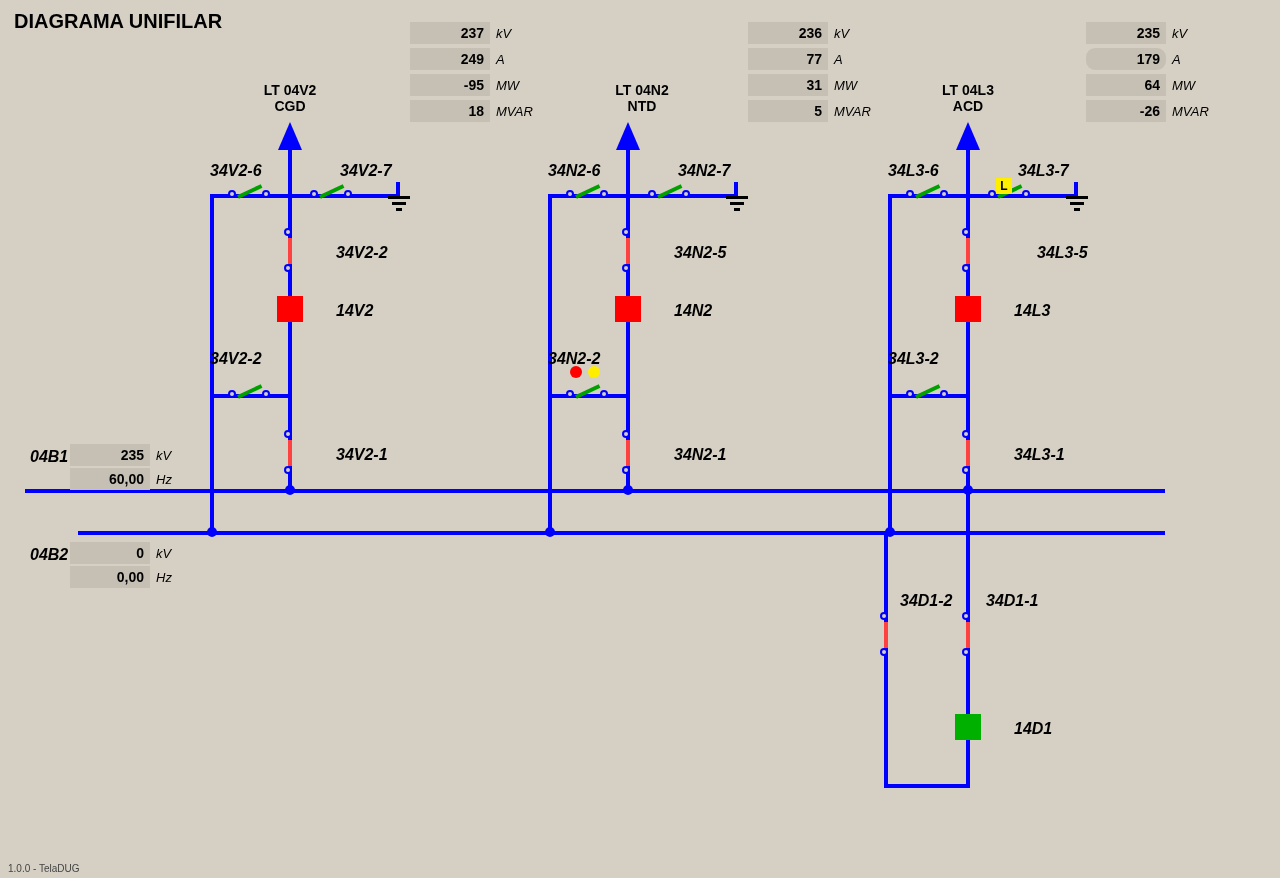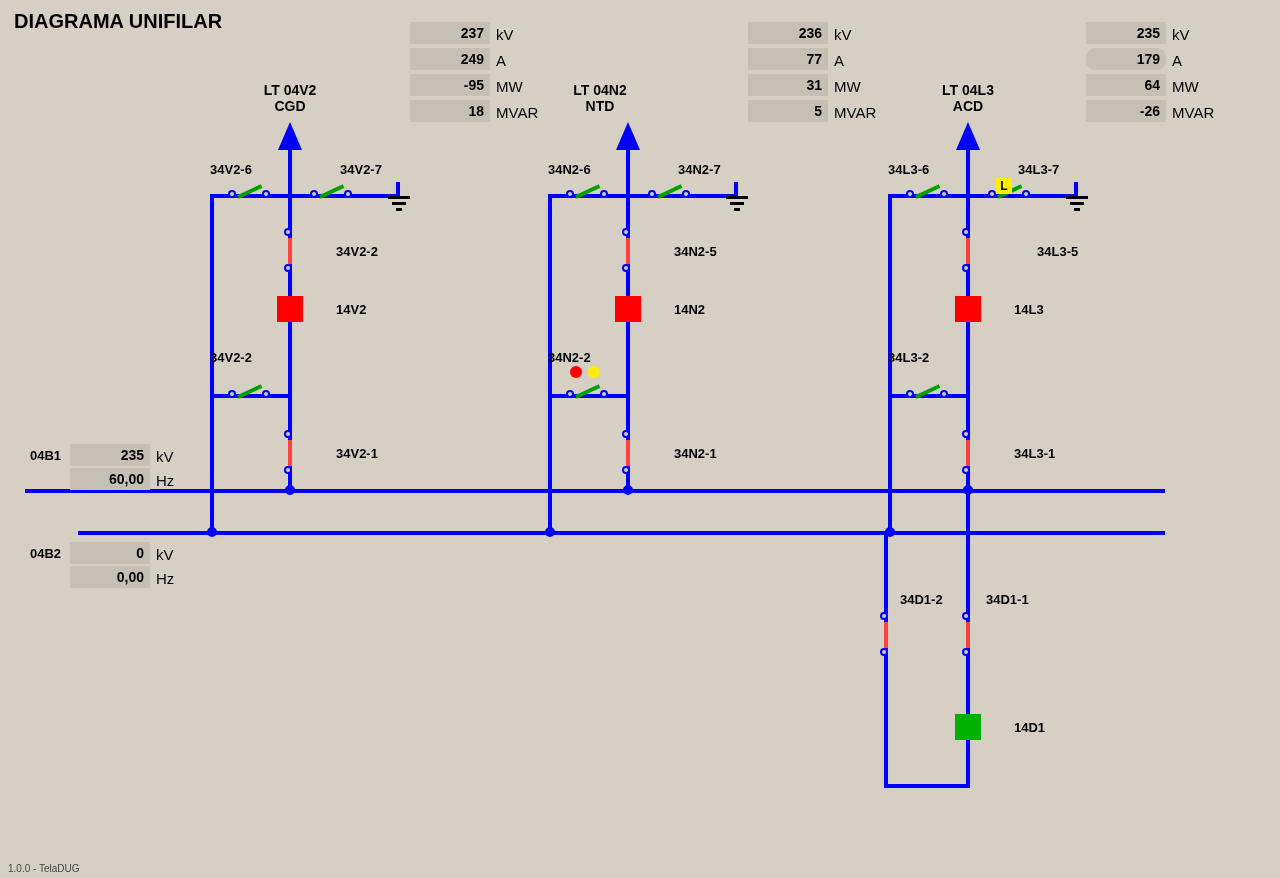"kV" .unit { font-size: 15px -> 13px; font-style: none -> italic }
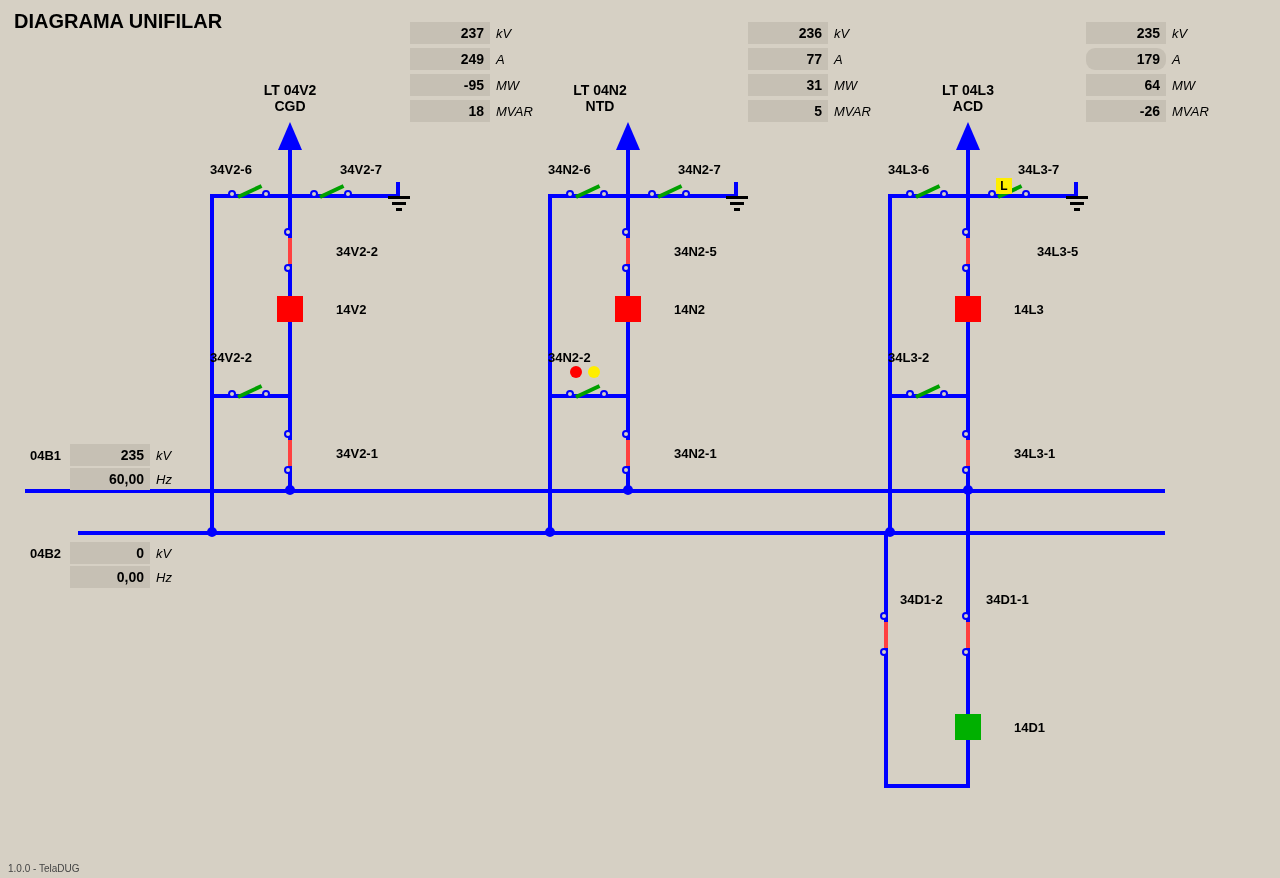"LT 04N2" div.lttitle { left: 550px -> 592px }
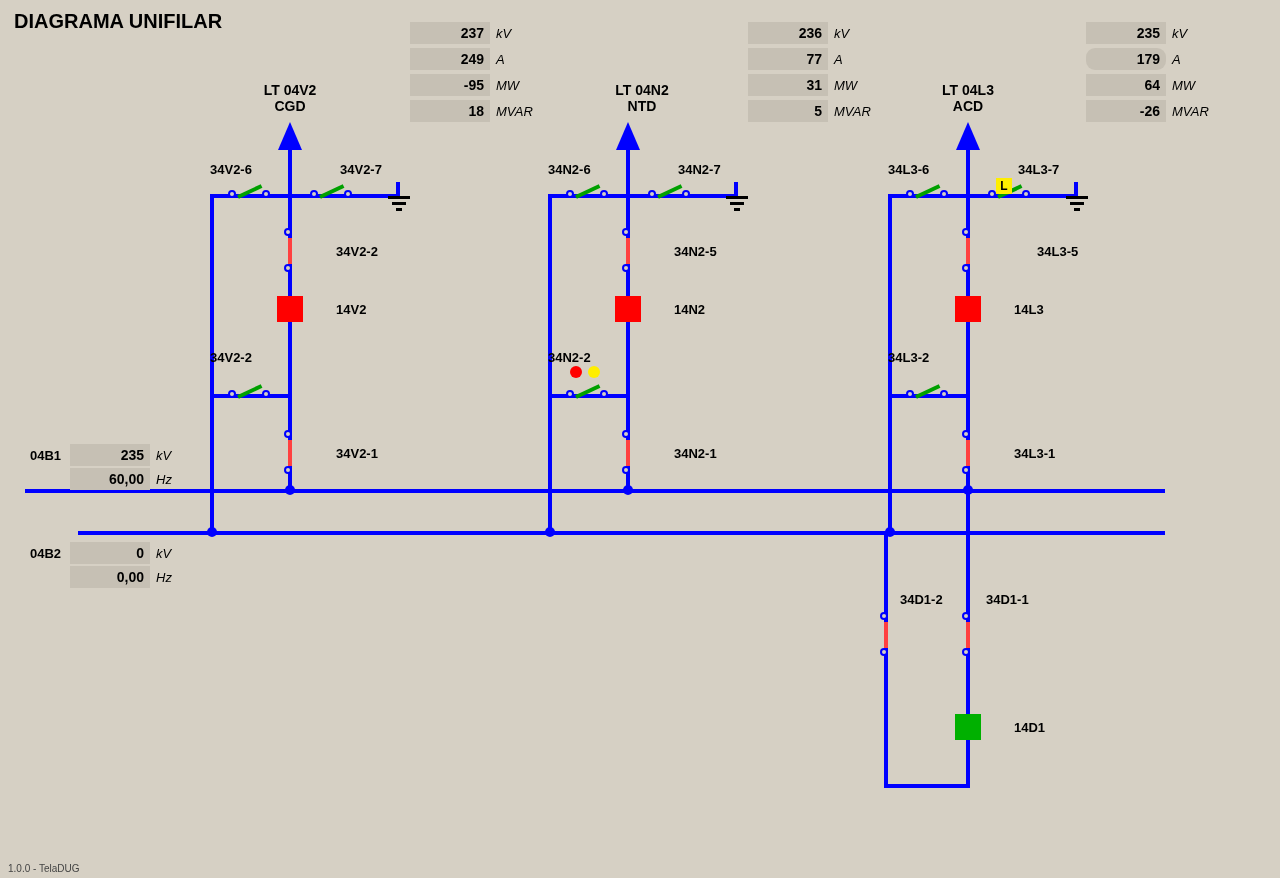"34V2-6" .lbl { font-size: 13px -> 16px; font-style: none -> italic }
